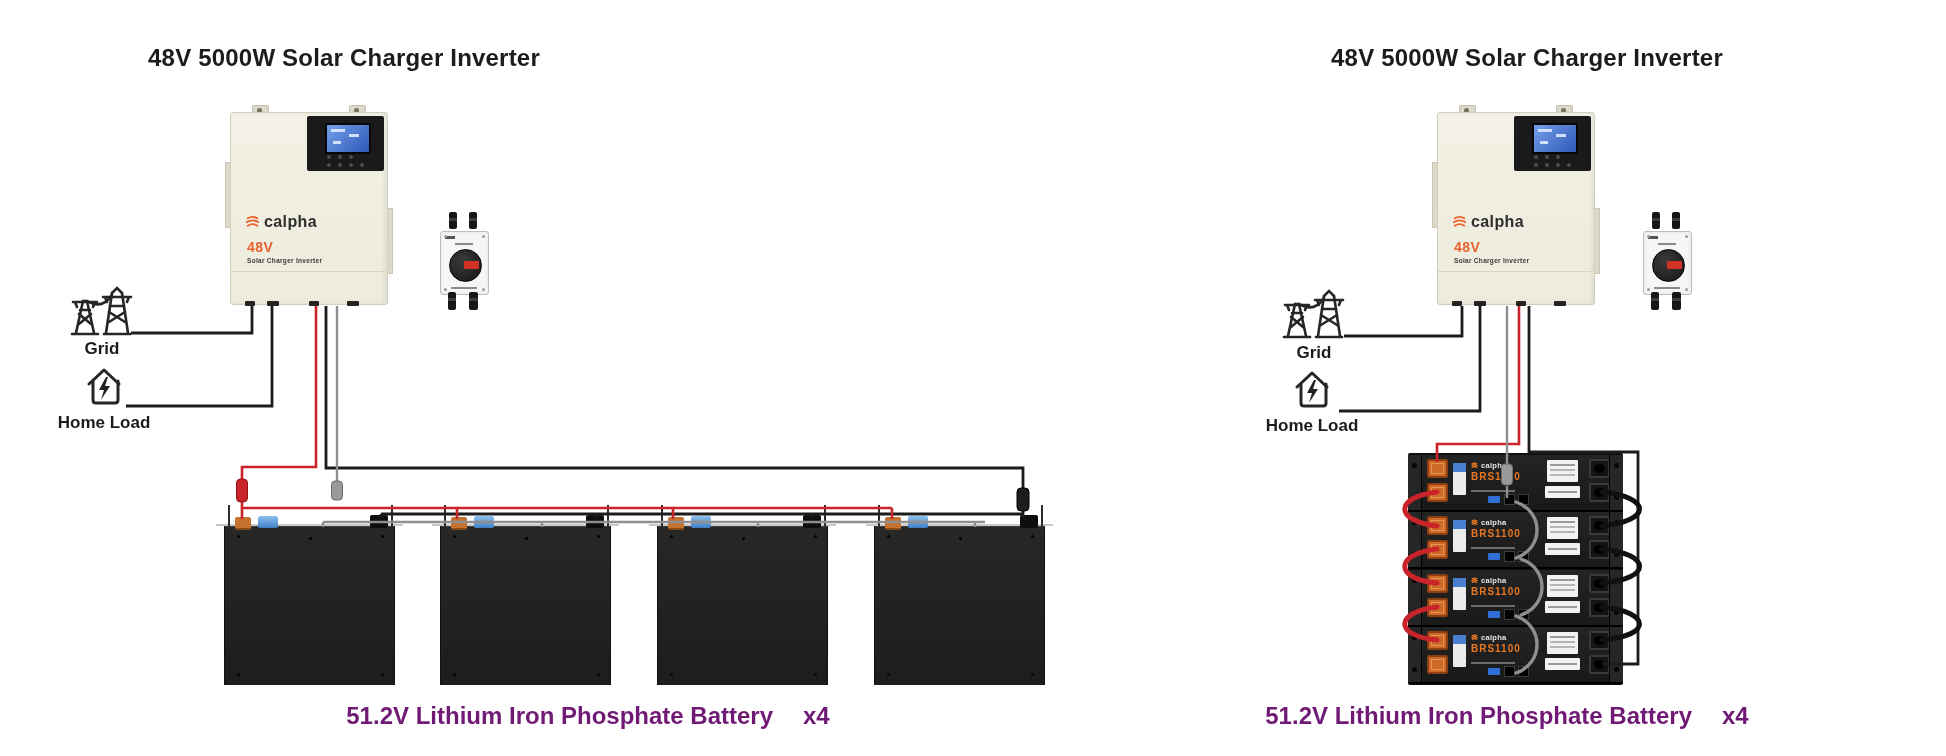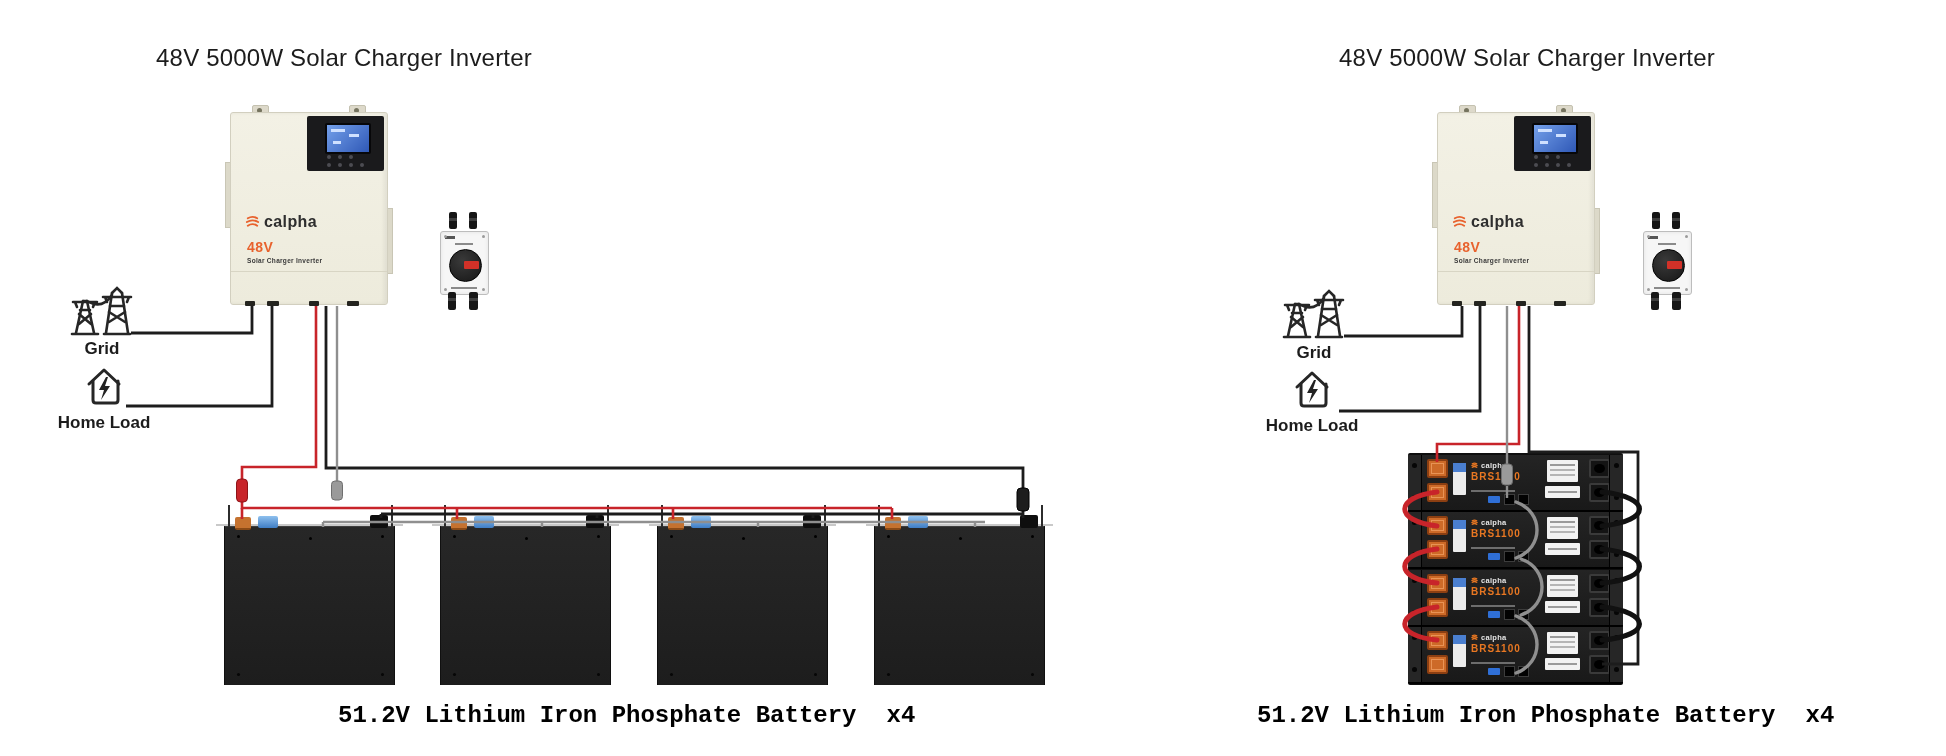"48V 5000W Solar Charger Inverter" .title { font-weight: 400 -> 700 }
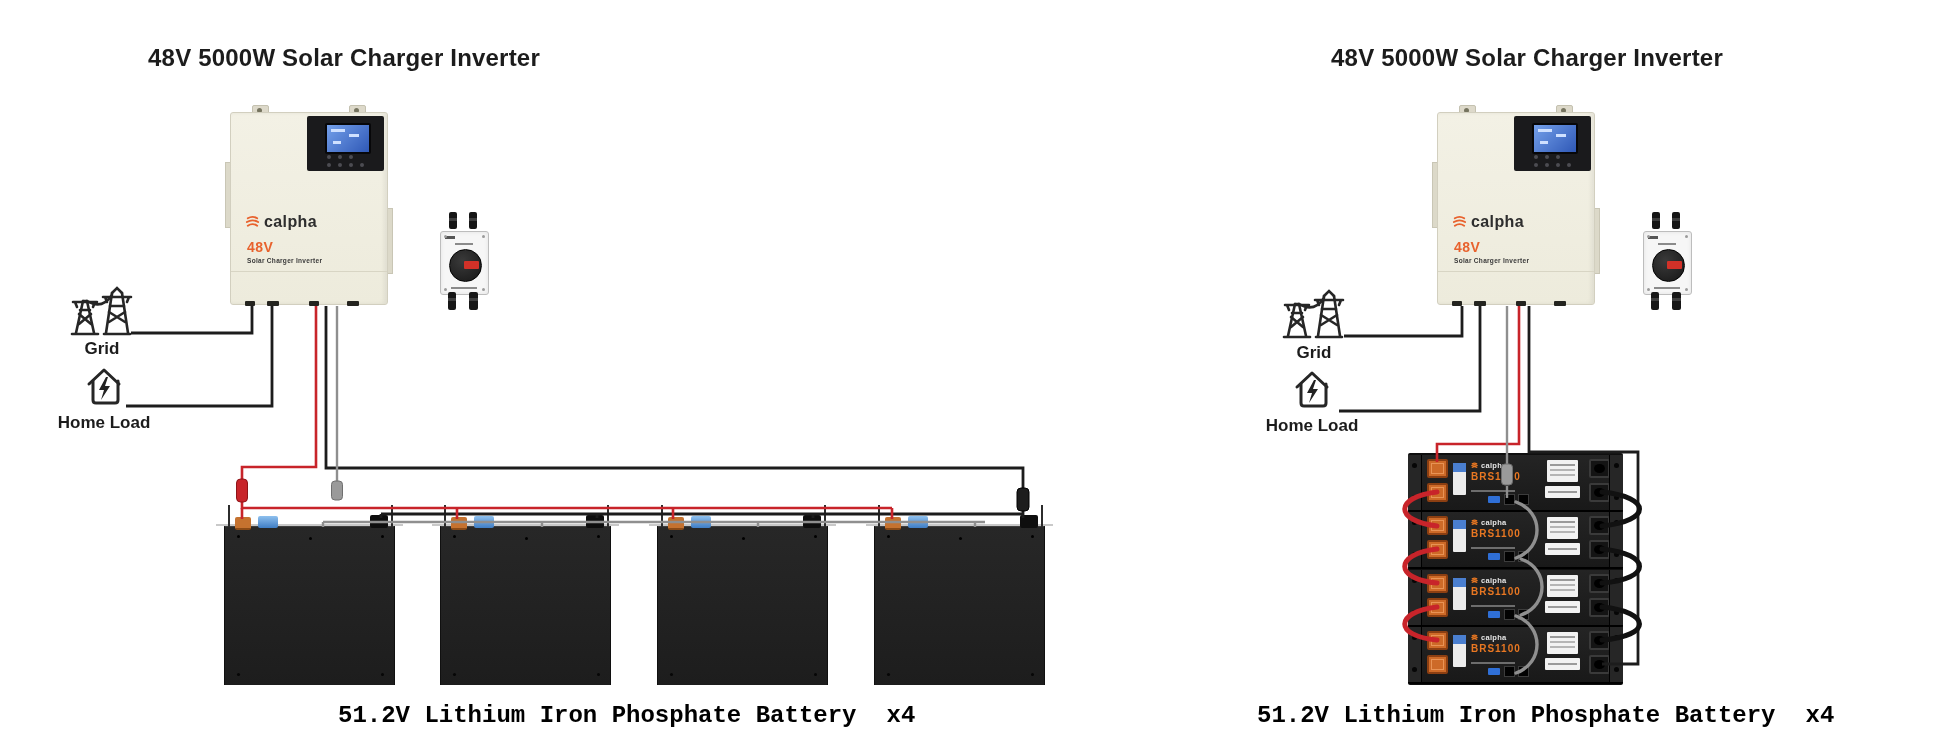"51.2V Lithium Iron Phosphate Battery" .caption { color: #000000 -> #701a75; font-family: Liberation Mono, monospace -> none }
